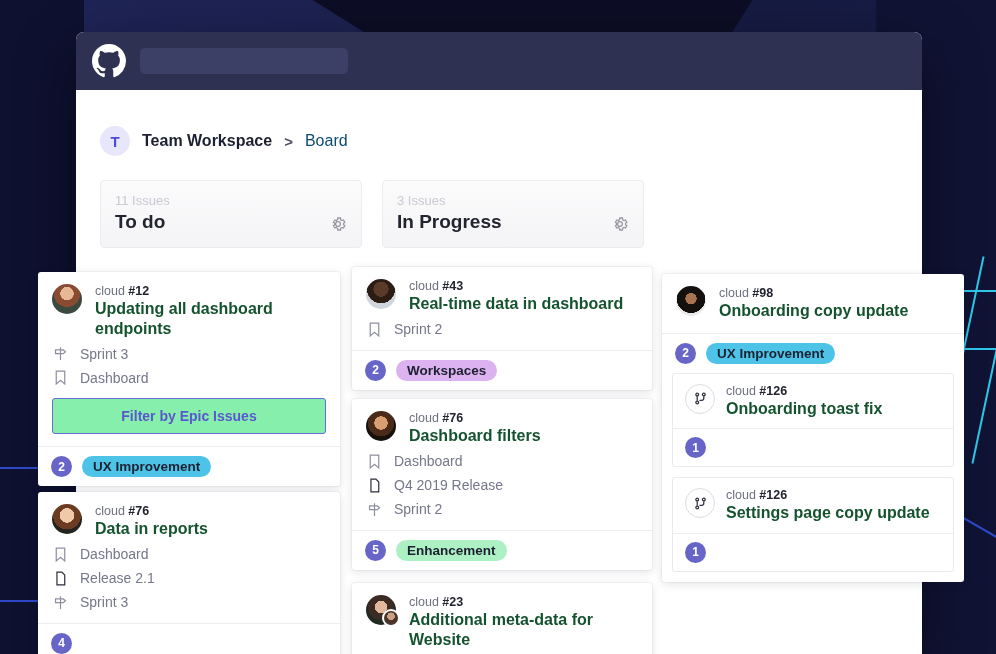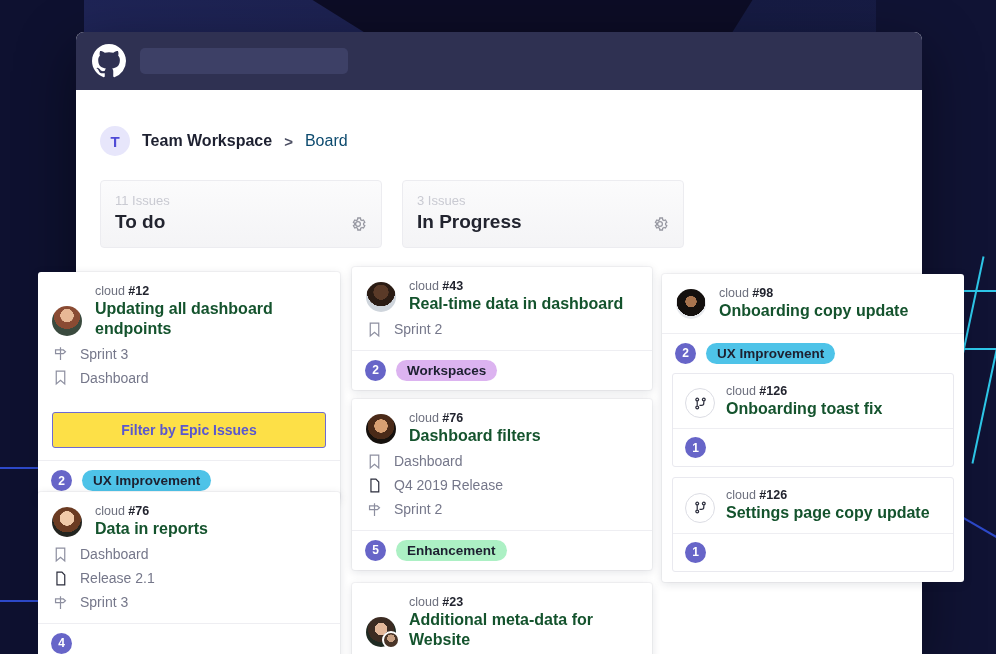"11 Issues" .column { width: 282px -> 262px }
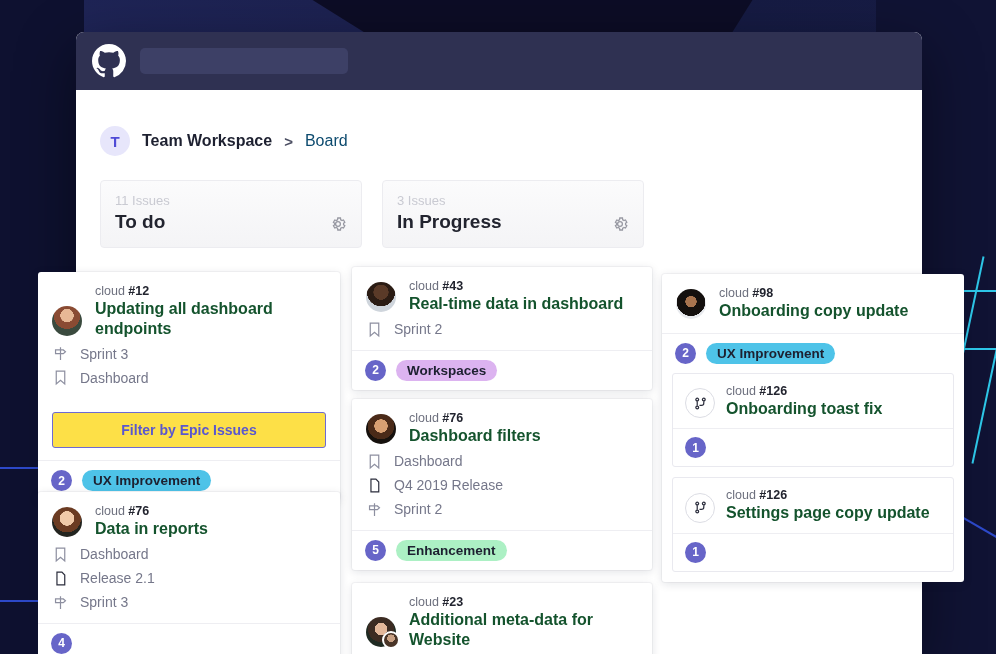"cloud #12" .card-top { align-items: flex-end -> flex-start }
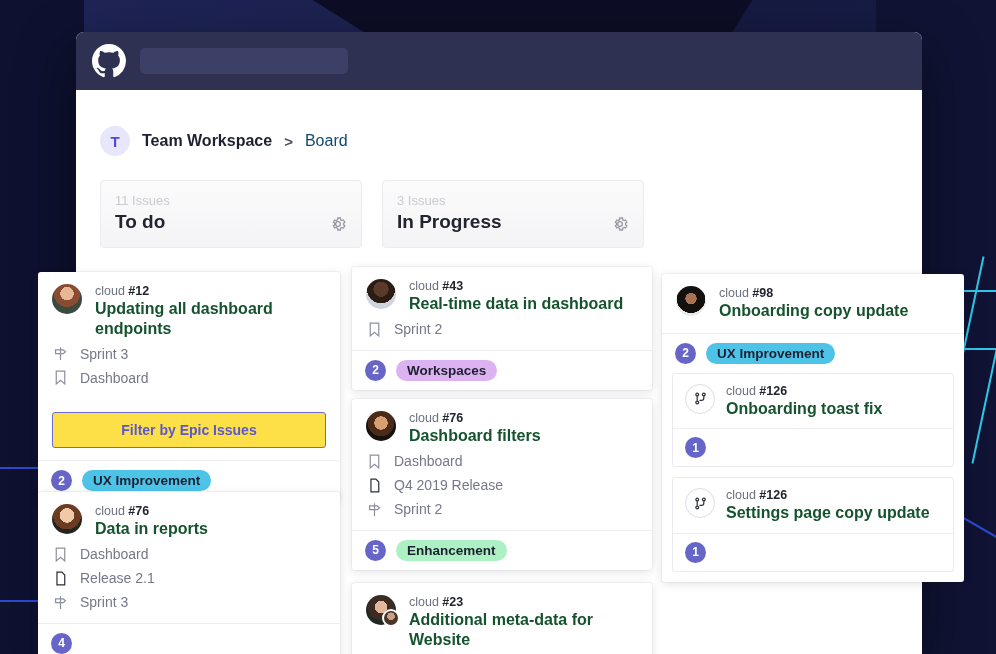"Filter by Epic Issues" .epic-btn { background: #fde047 -> #86efac; margin-top: 26px -> 12px }
